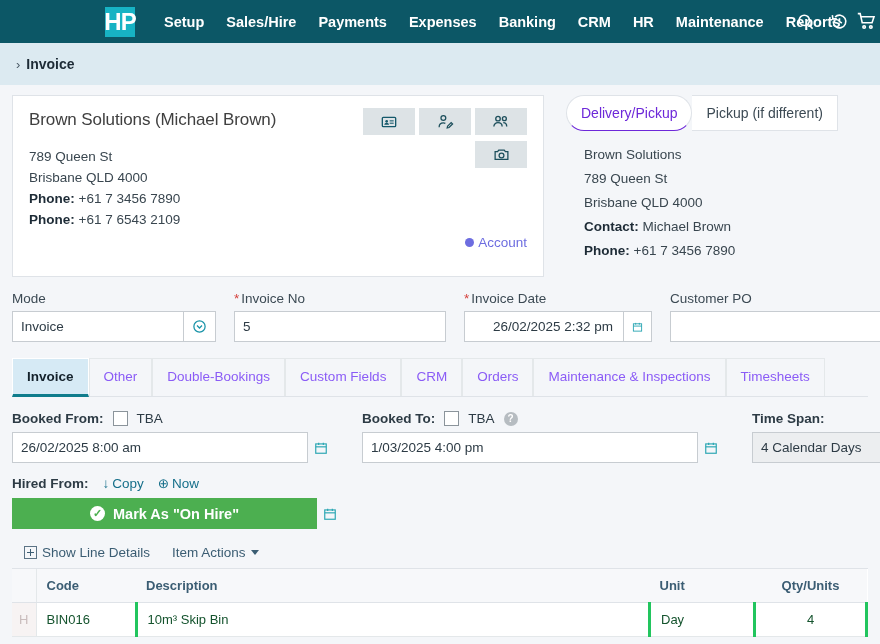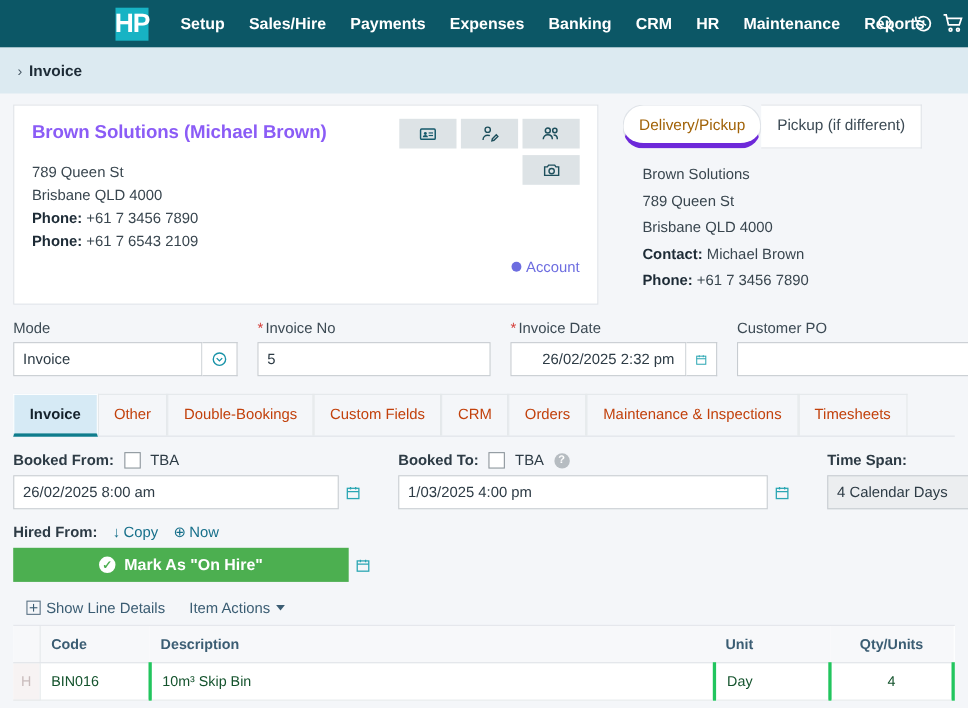"Brown Solutions (Michael Brown)" .card h2 { color: #8b5cf6 -> #404040; font-weight: bold -> normal }
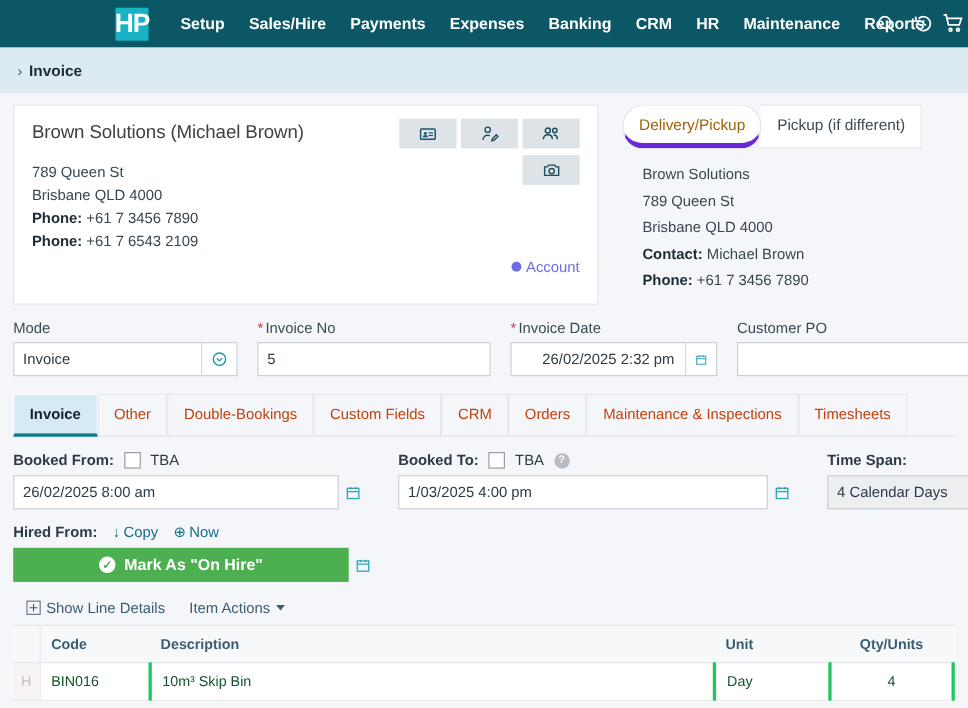"Delivery/Pickup" .dtab.active { border-bottom: 5px solid #6d28d9 -> 1px solid #6d28d9; color: #a16207 -> #6d28d9 }
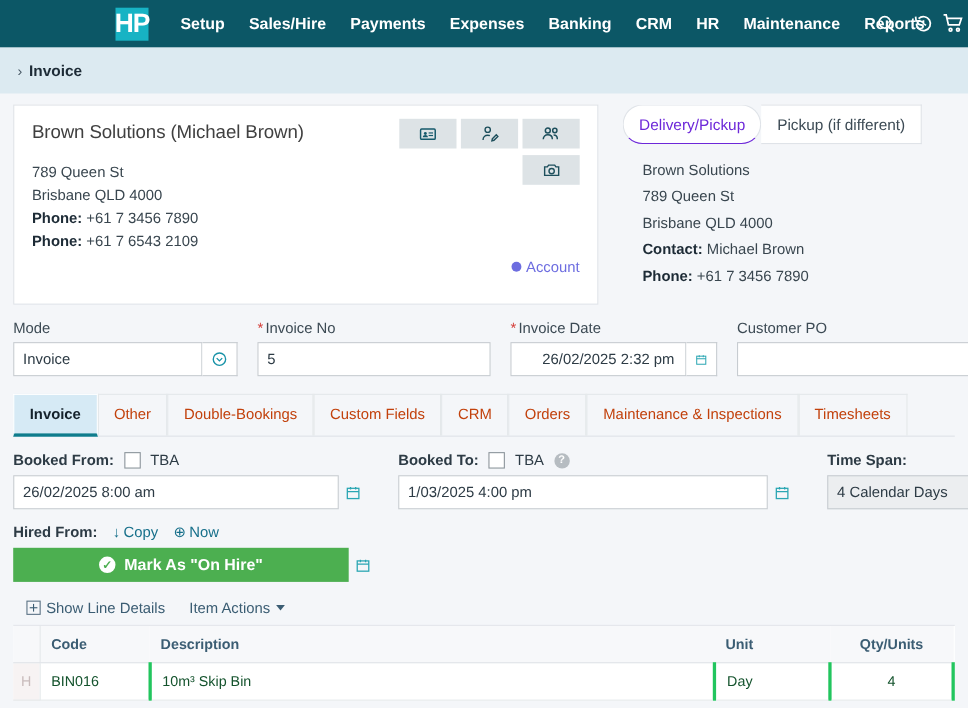"Other" .mtab { color: #c2410c -> #8b5cf6 }
